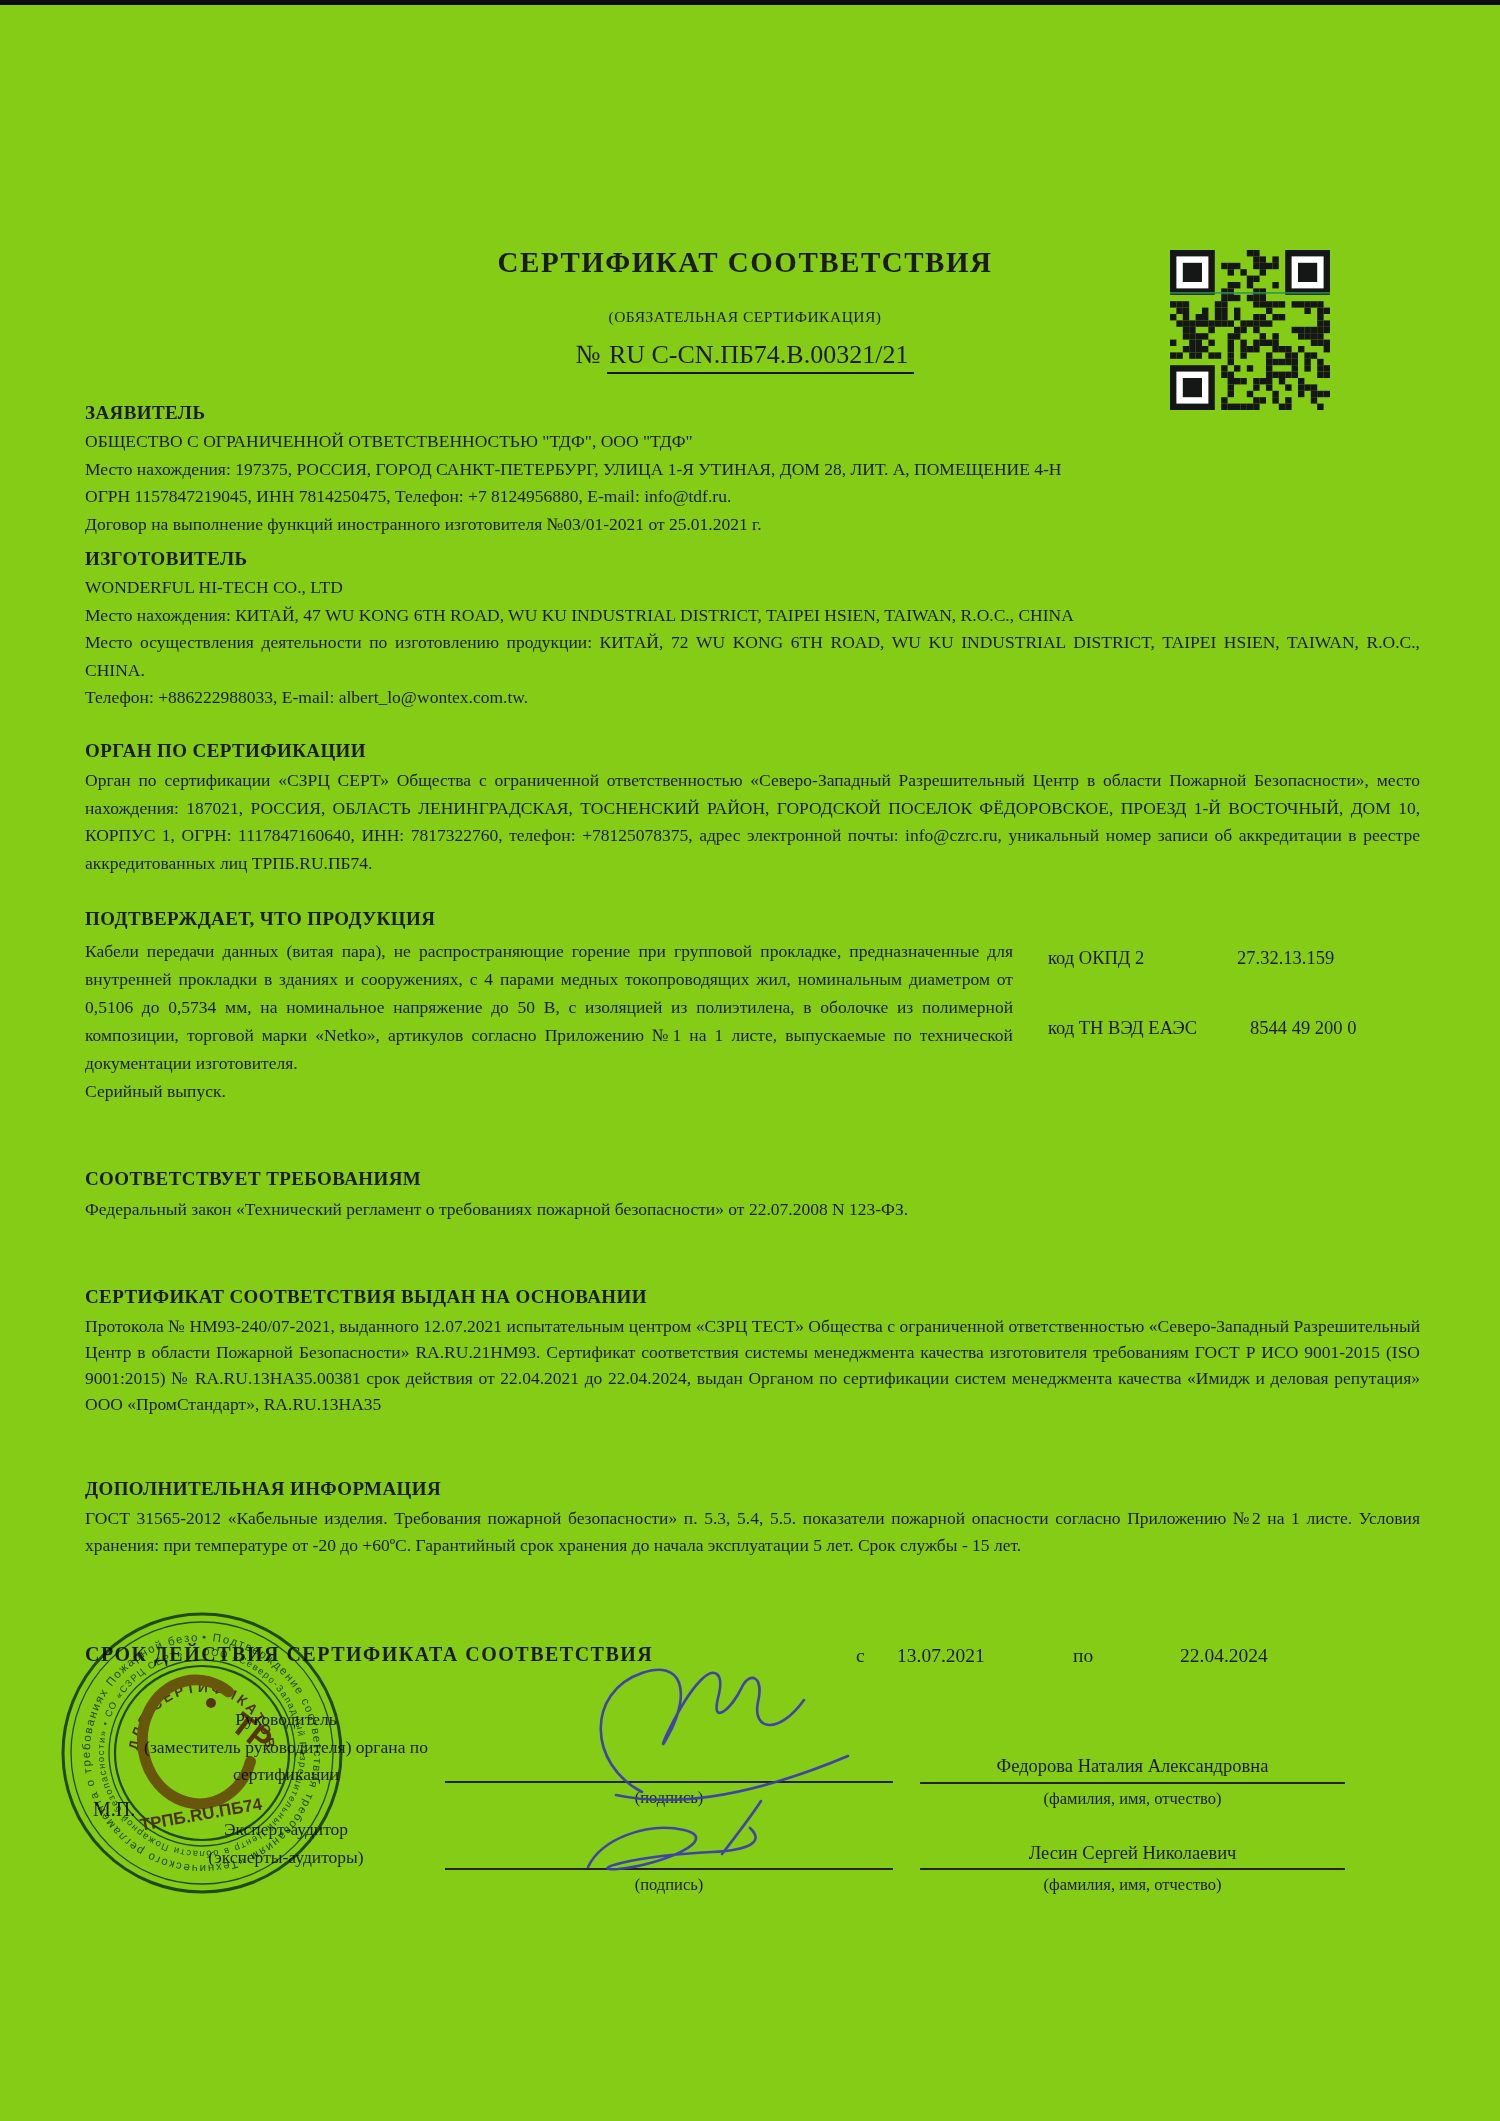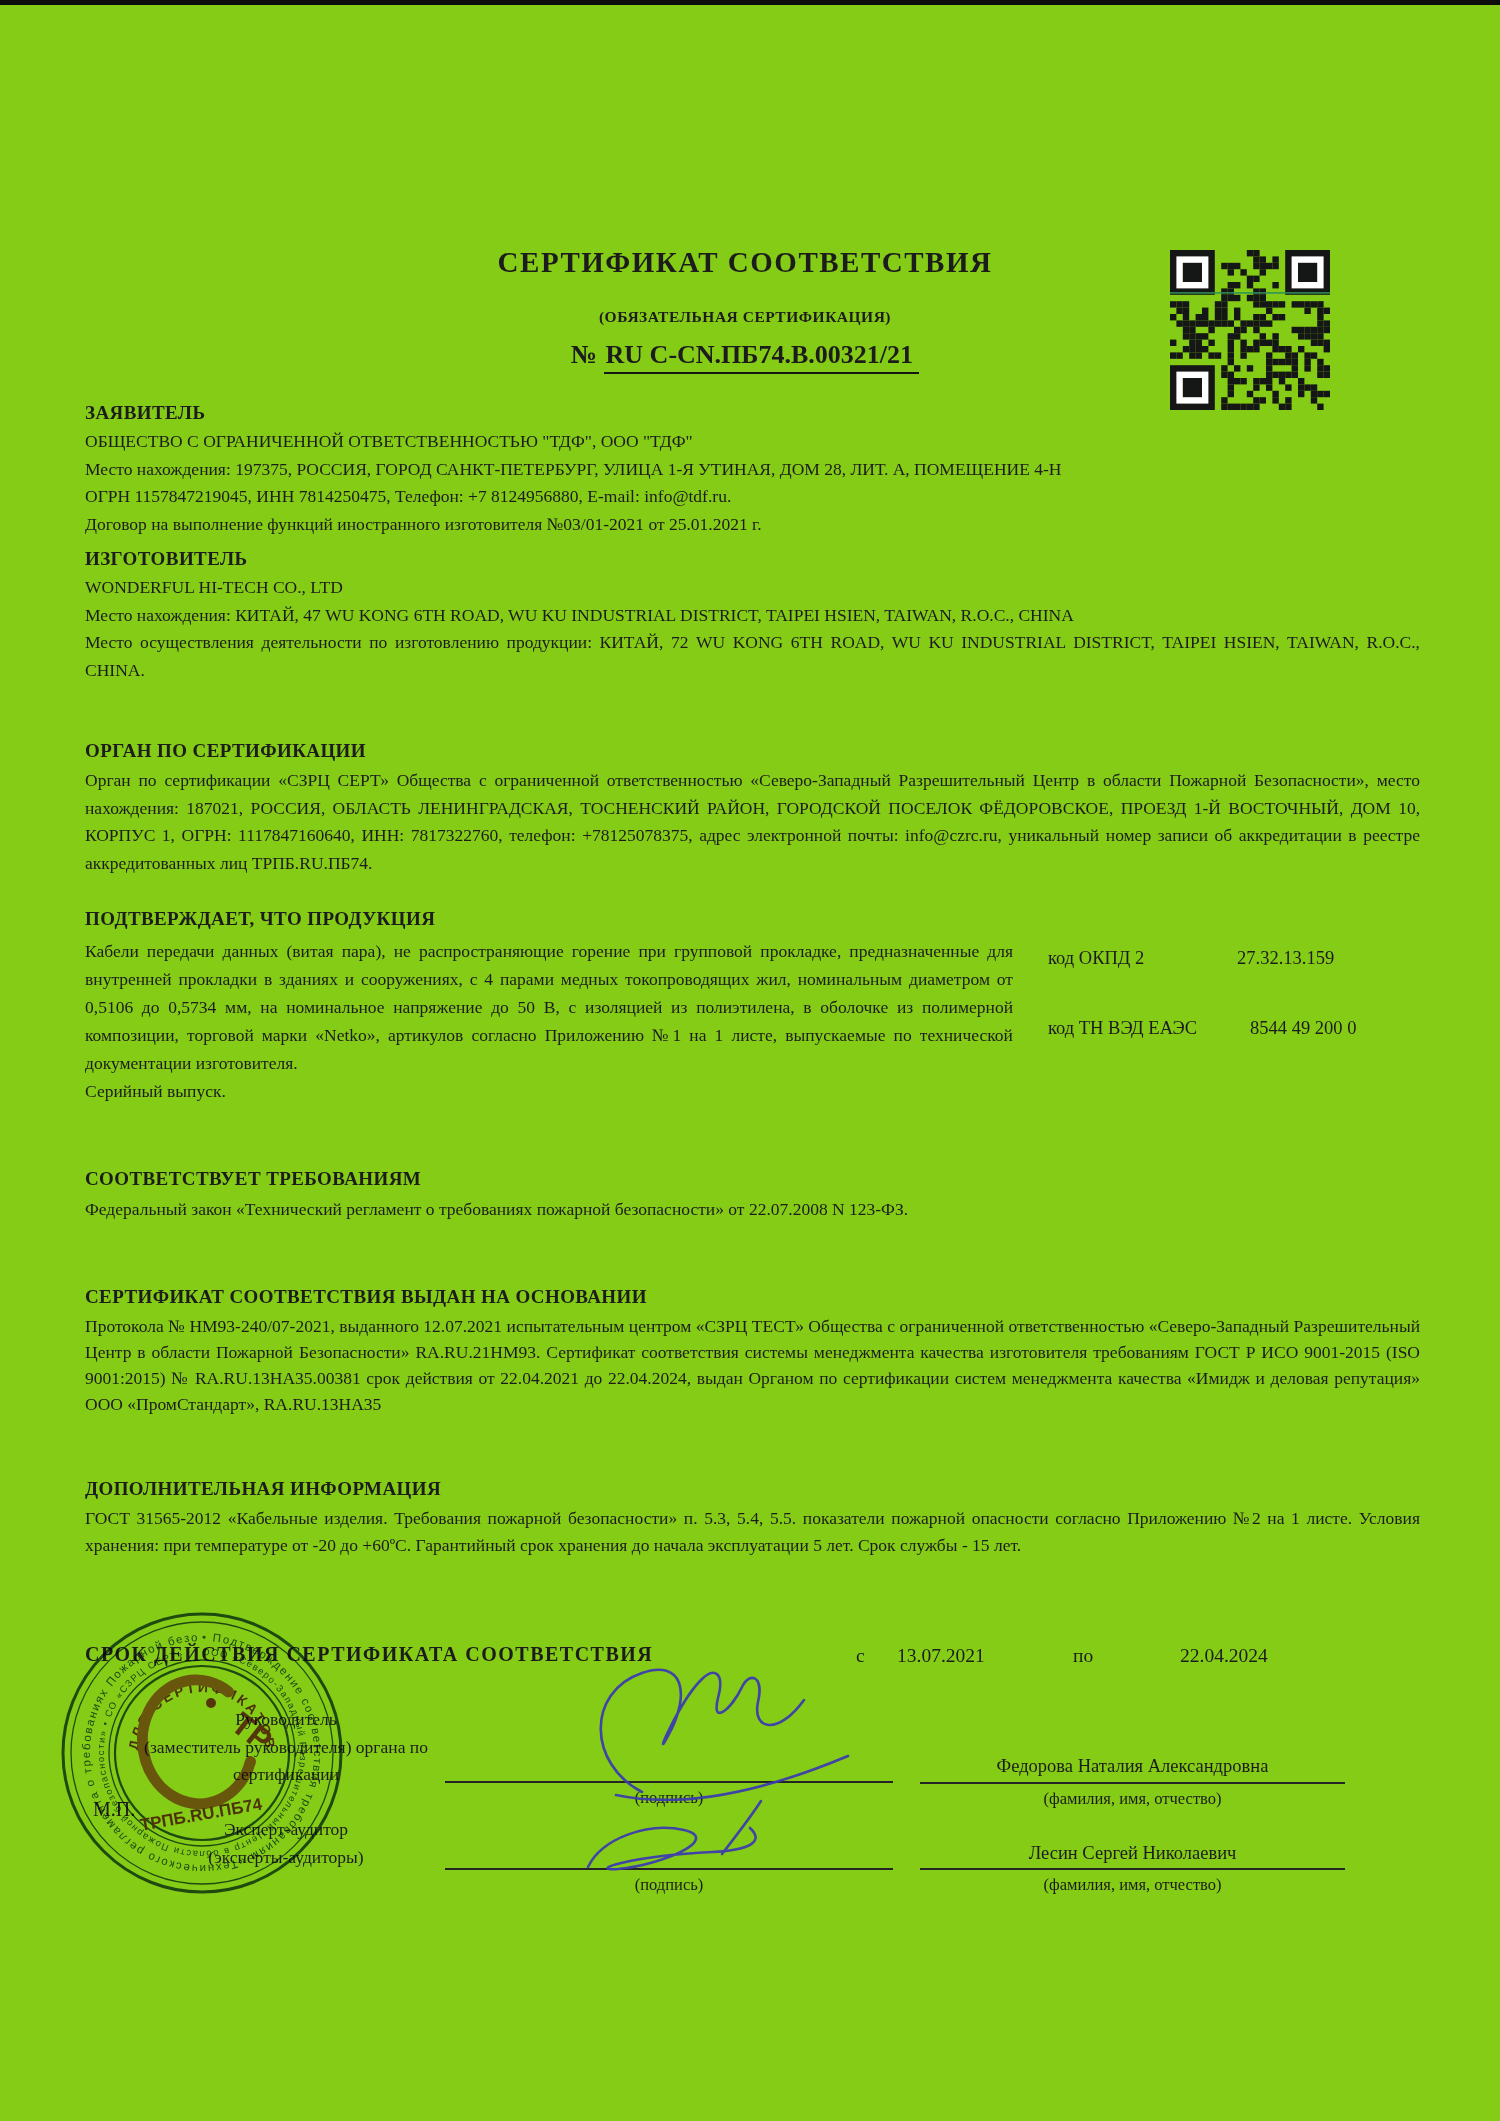"(ОБЯЗАТЕЛЬНАЯ СЕРТИФИКАЦИЯ)" .title-block { font-weight: bold -> none }
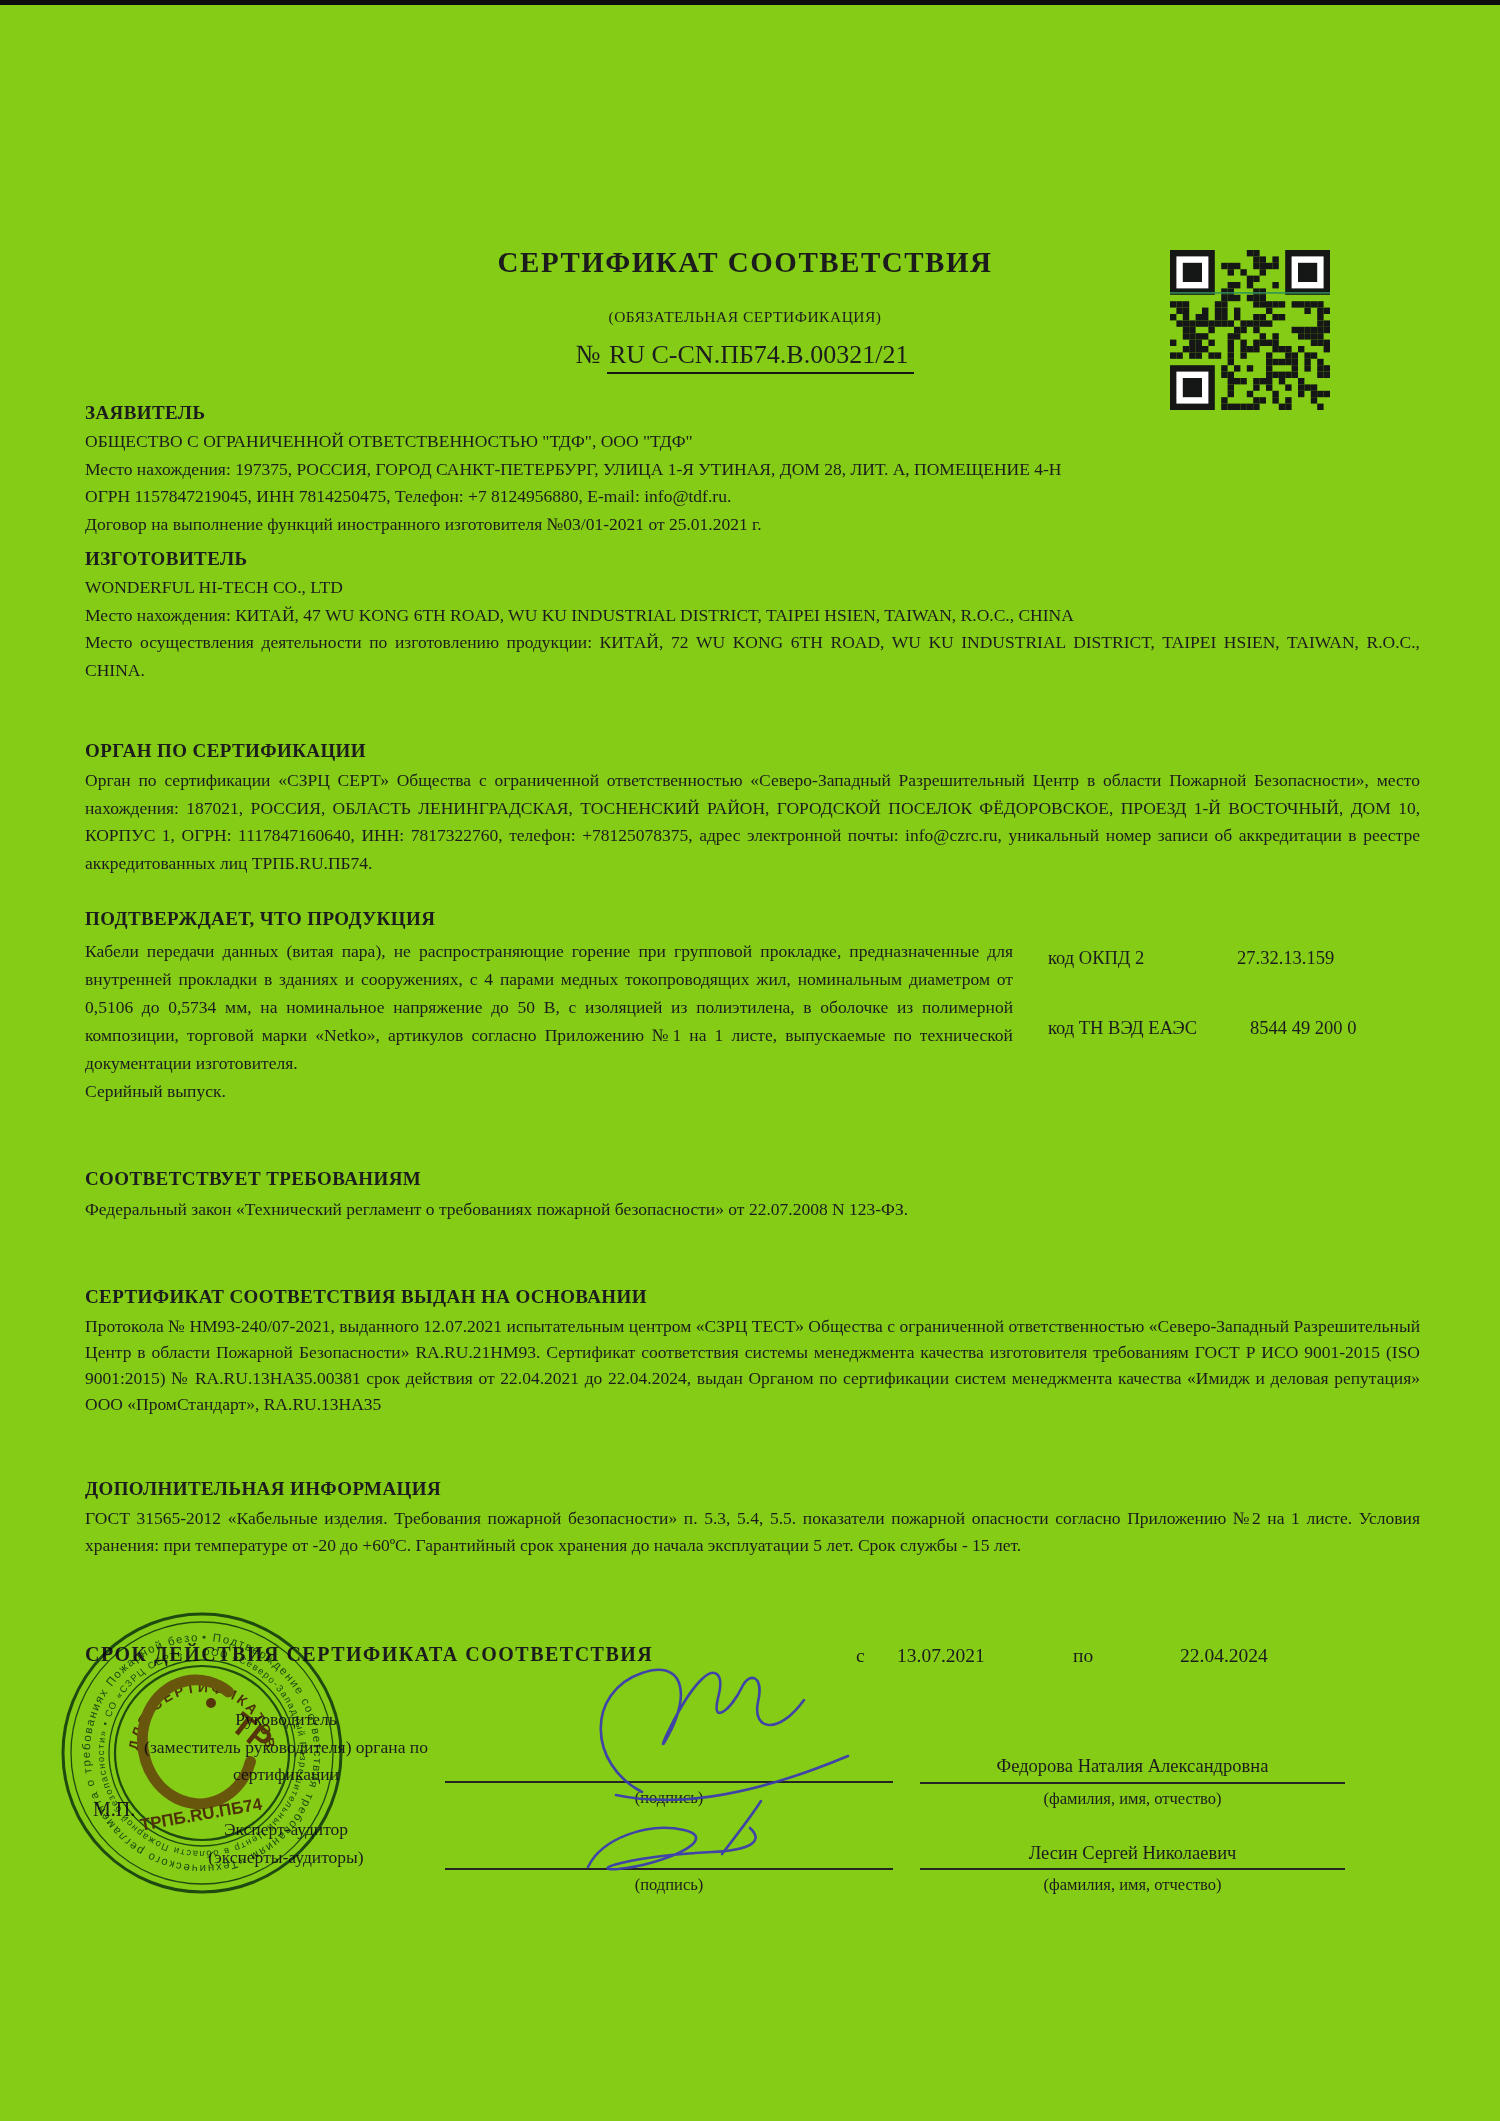"Телефон: +886222988033, E-mail:" div { html: none -> <div>Телефон: +886222988033, E-mail: albert_lo@wontex.com.tw.</div> }
